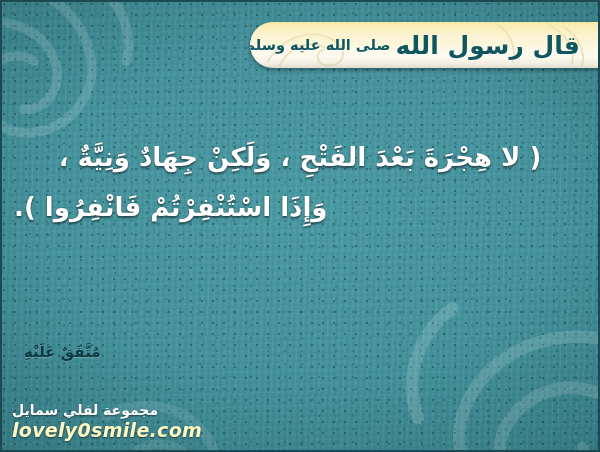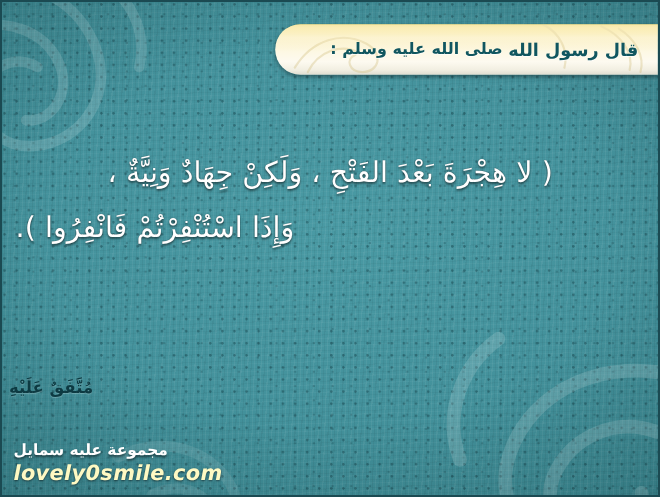"قال رسول الله" #banner-text .lead { font-size: 16px -> 25px }
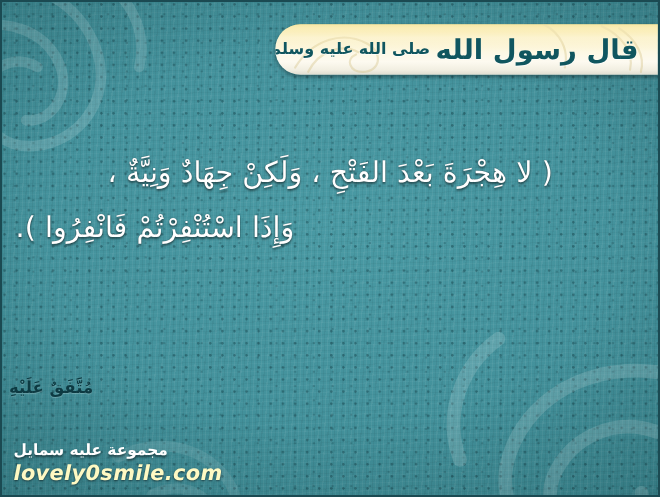"( لا هِجْرَةَ بَعْدَ الفَتْحِ" #hadith { font-weight: normal -> bold }
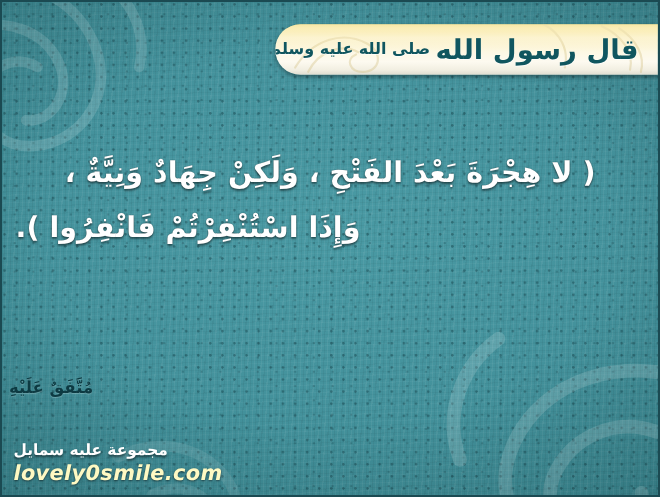"مُتَّفَقٌ عَلَيْهِ" #source { left: 6px -> 22px }
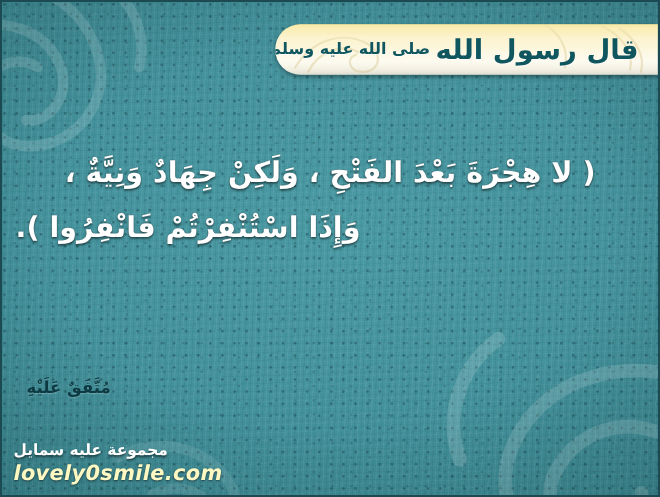"مجموعة عليه سمايل" div { text: عليه -> لفلي }
